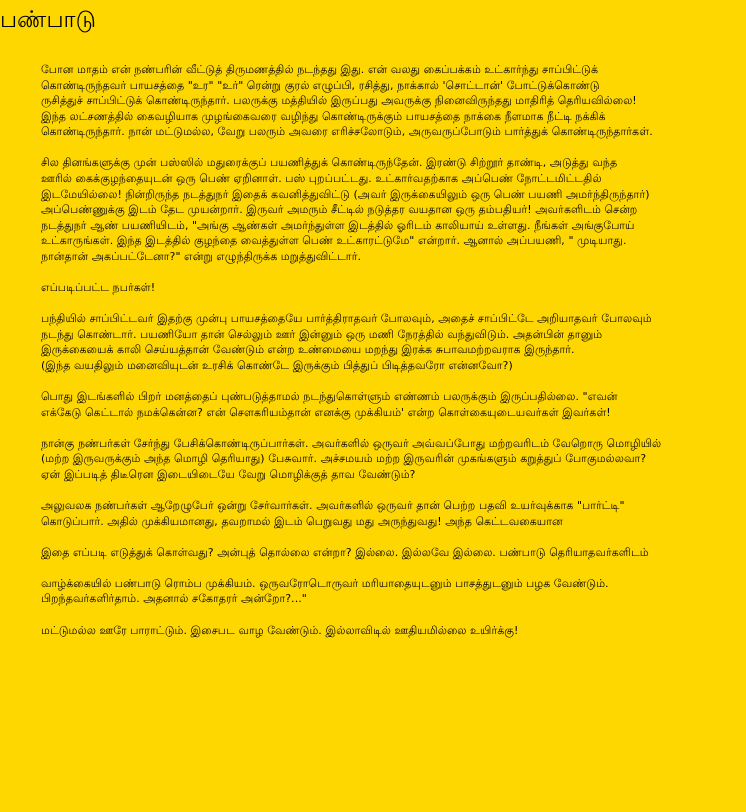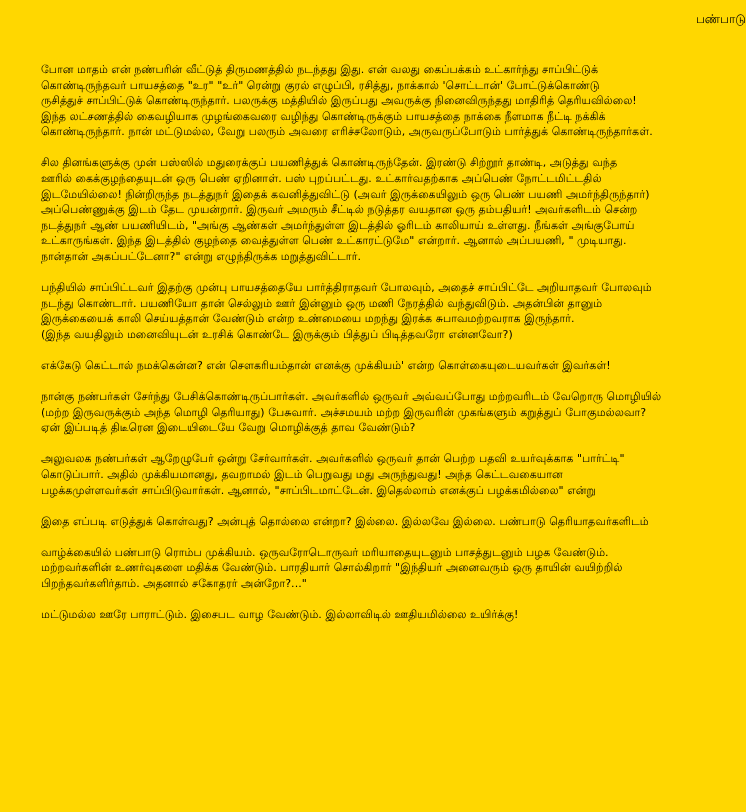"பண்பாடு" .page-title { font-size: 12px -> 23px; text-align: right -> left }
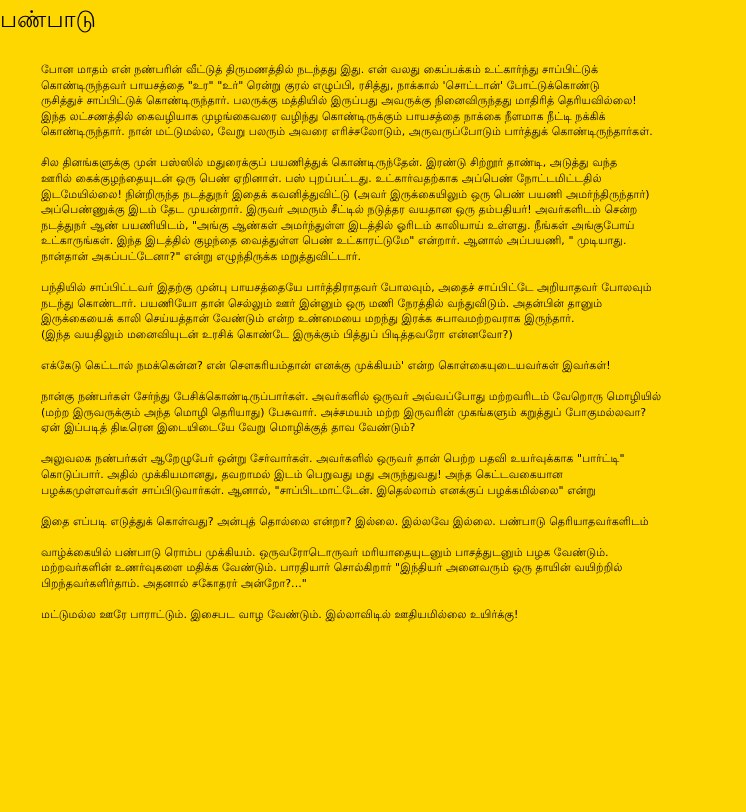"எப்படிப்பட்ட நபர்கள்!" p.para { html: none -> <p> <span>எப்படிப்பட்ட நபர்கள்!</span> </p> }
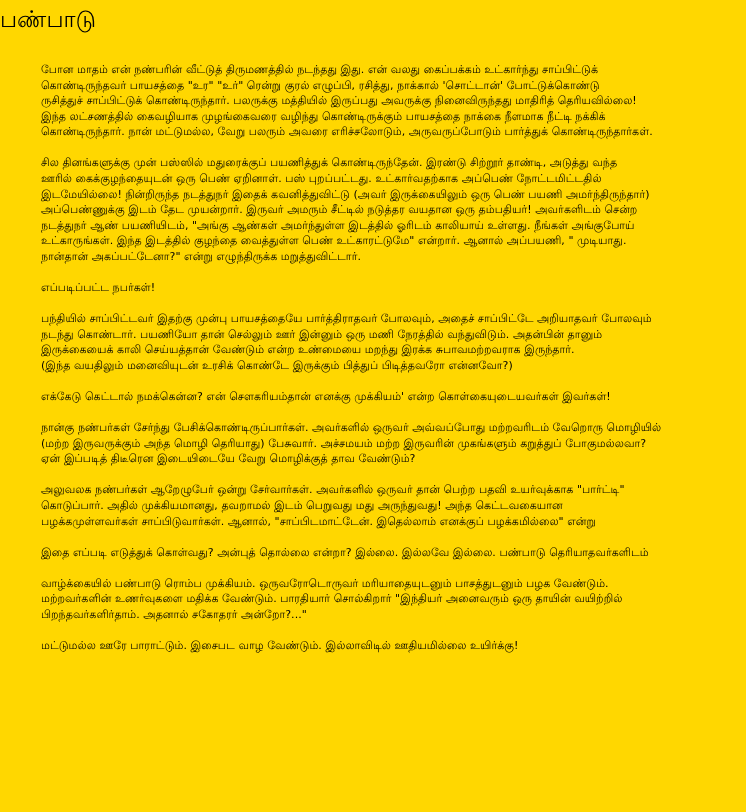"பொது இடங்களில் பிறர் மனத்தைப்" span.line { html: none -> <span>பொது இடங்களில் பிறர் மனத்தைப் புண்படுத்தாமல் நடந்துகொள்ளும் எண்ணம் பலருக்கும் இருப்பதில்லை. "எவன்</span> }
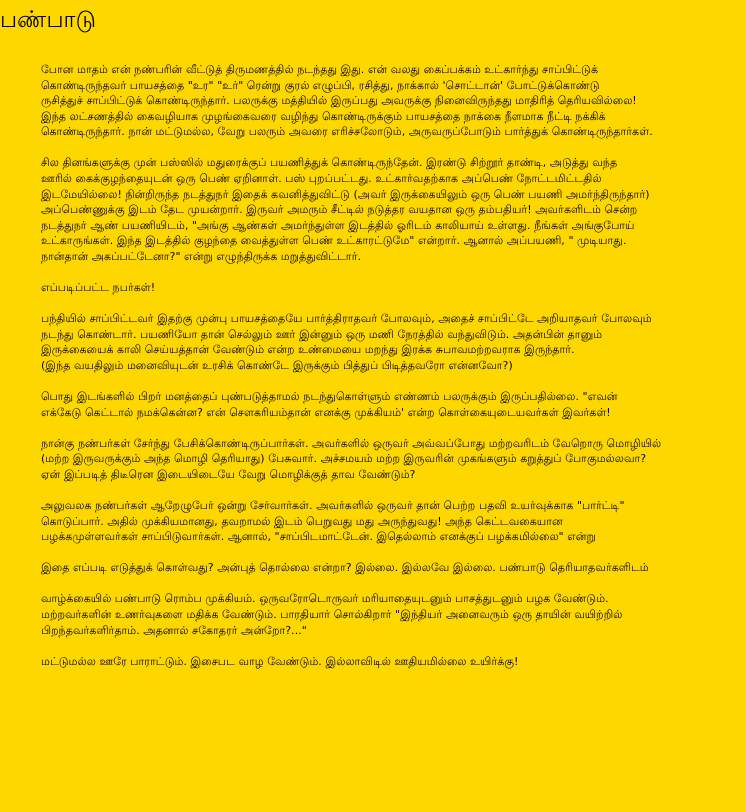"பழக்கமுள்ளவர்கள் சாப்பிடுவார்கள். ஆனால்," span.line { html: <span>பழக்கமுள்ளவர்கள் சாப்பிடுவார்கள். ஆனால், "சாப்பிடமாட்டேன். இதெல்லாம் எனக்குப் பழக்கமில்லை" என்று</span> -> none }
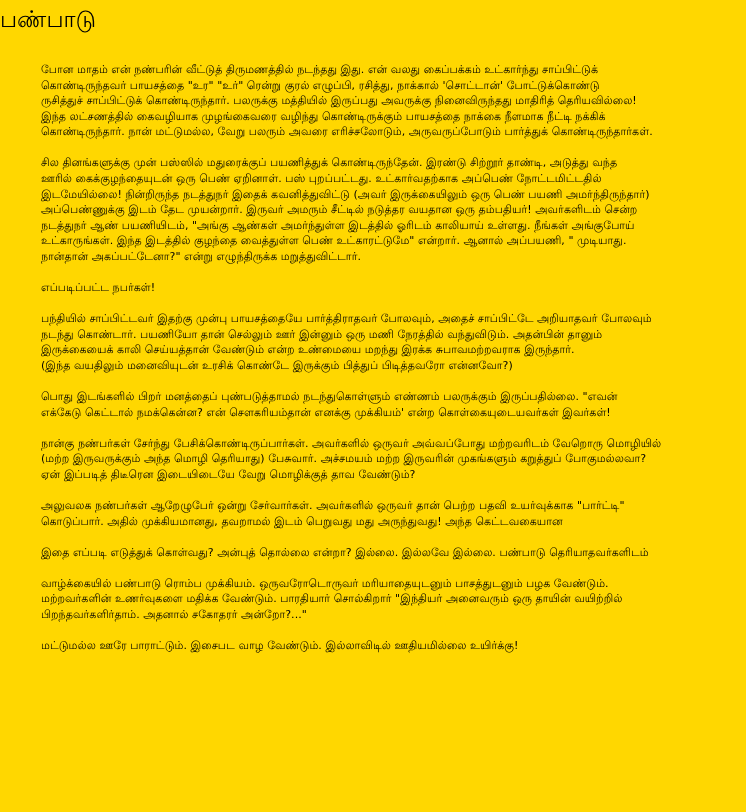"மற்றவர்களின் உணர்வுகளை மதிக்க வேண்டும்." span.line { html: <span>மற்றவர்களின் உணர்வுகளை மதிக்க வேண்டும். பாரதியார் சொல்கிறார் "இந்தியர் அனைவரும் ஒரு தாயின் வயிற்றில்</span> -> none }
